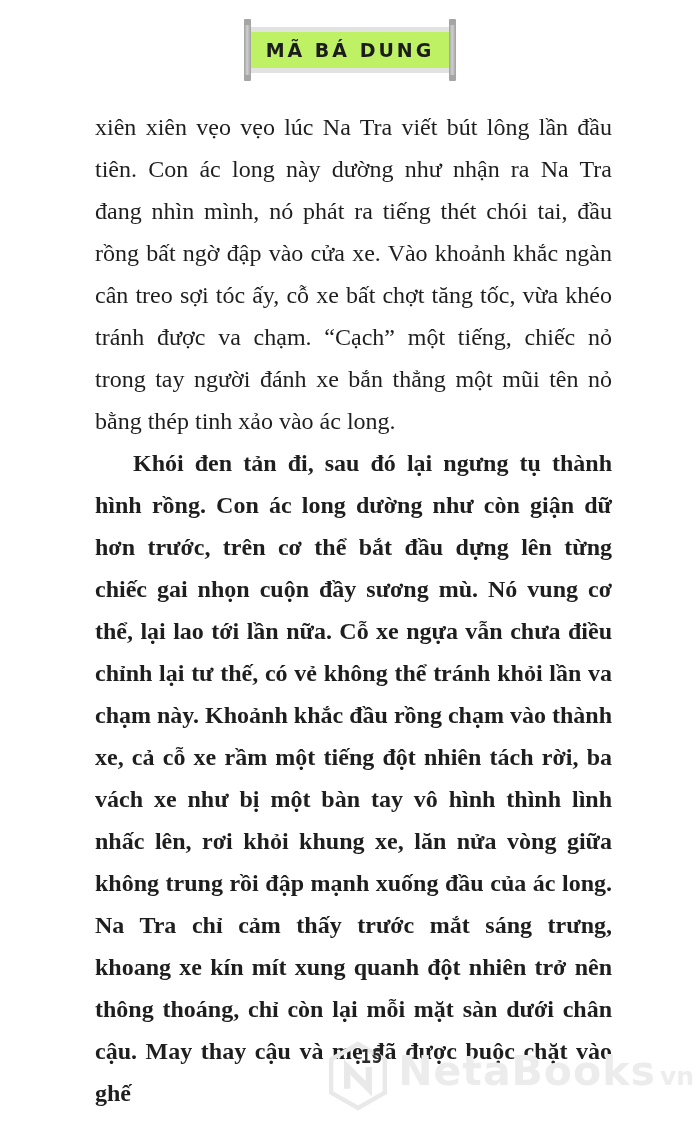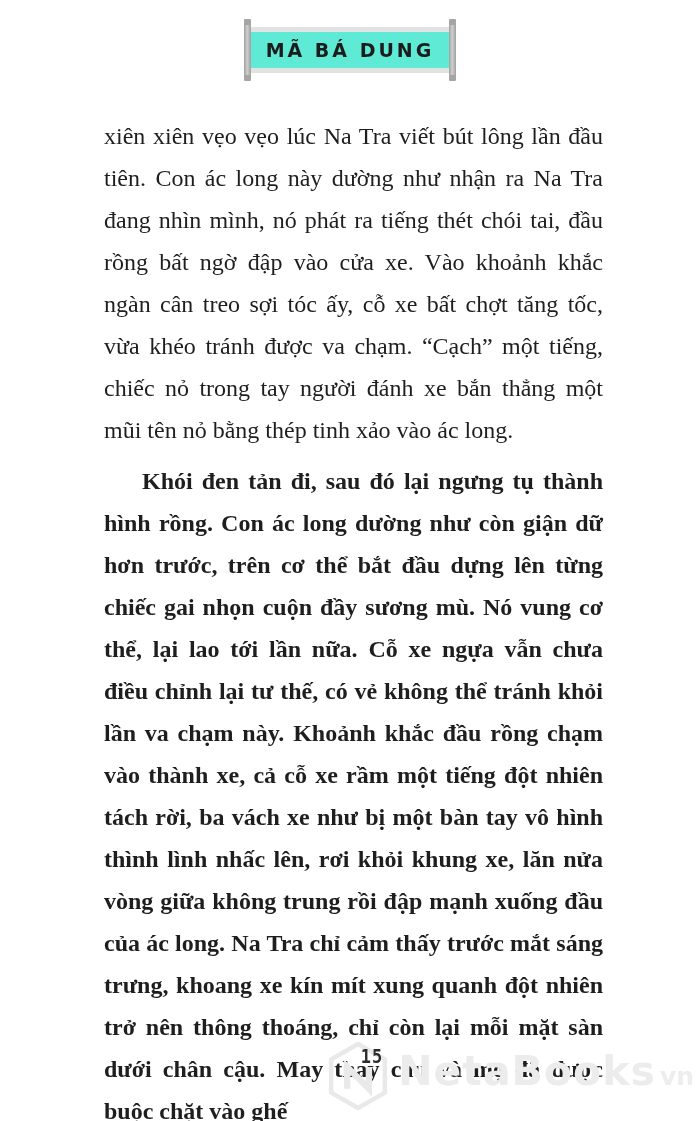"MÃ BÁ DUNG" .scroll-body { background: #5eead4 -> #bef264 }
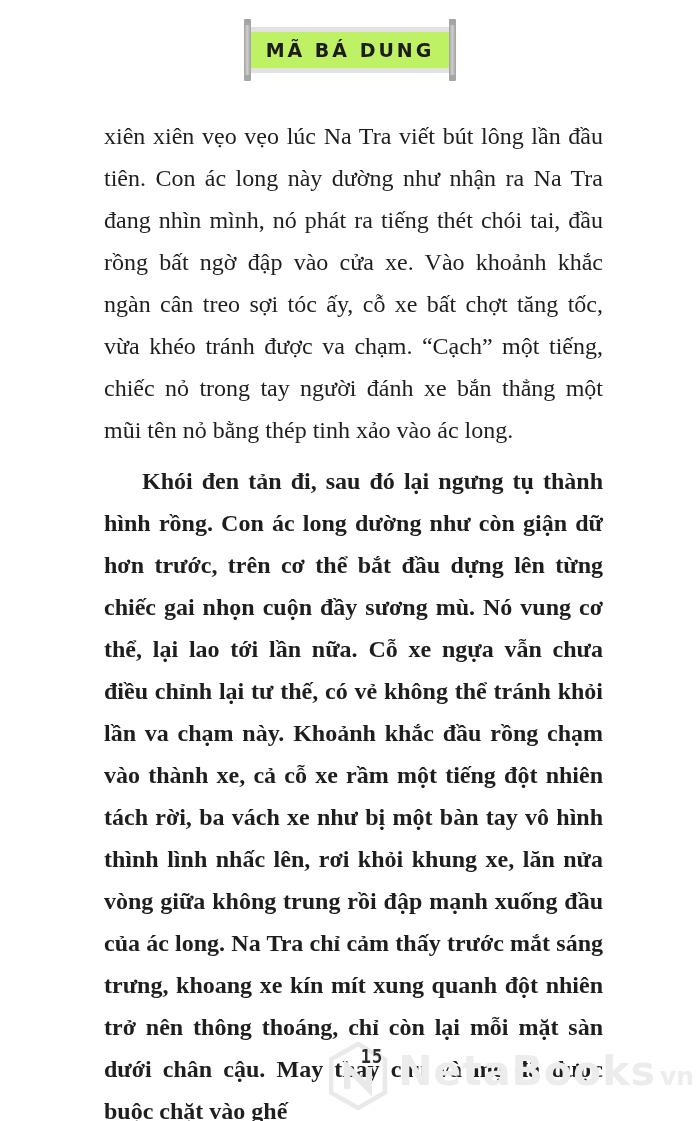"xiên xiên vẹo vẹo lúc" .text-block p { margin: 9px -> 0 }
